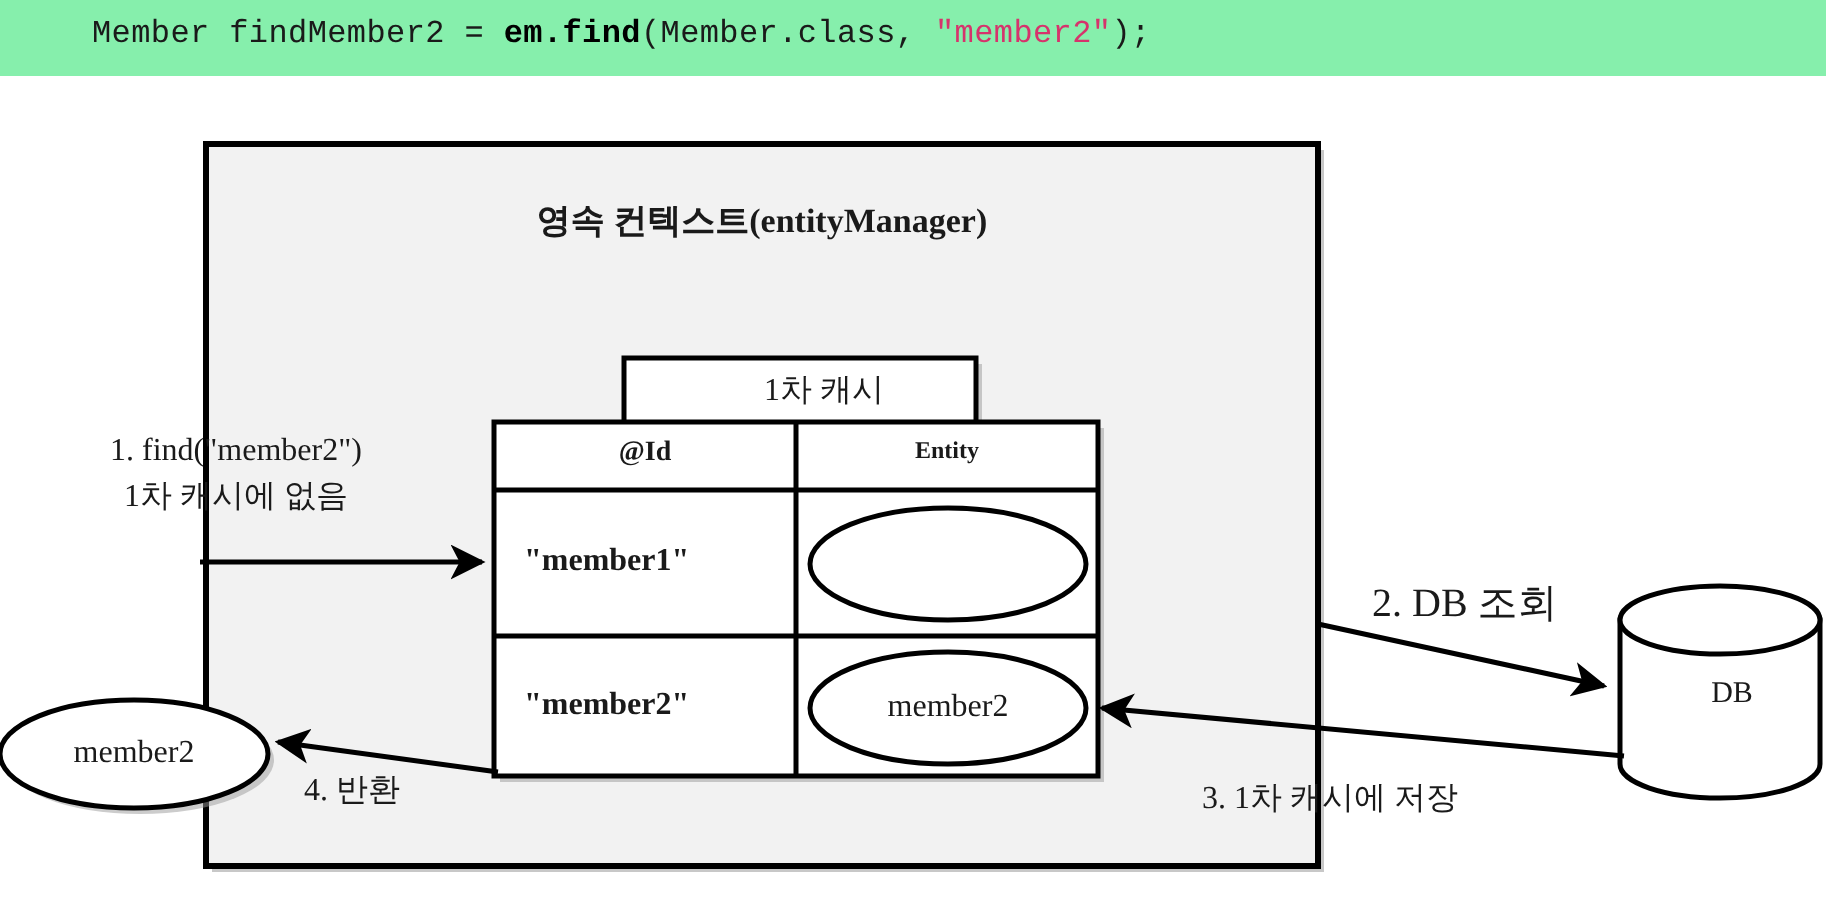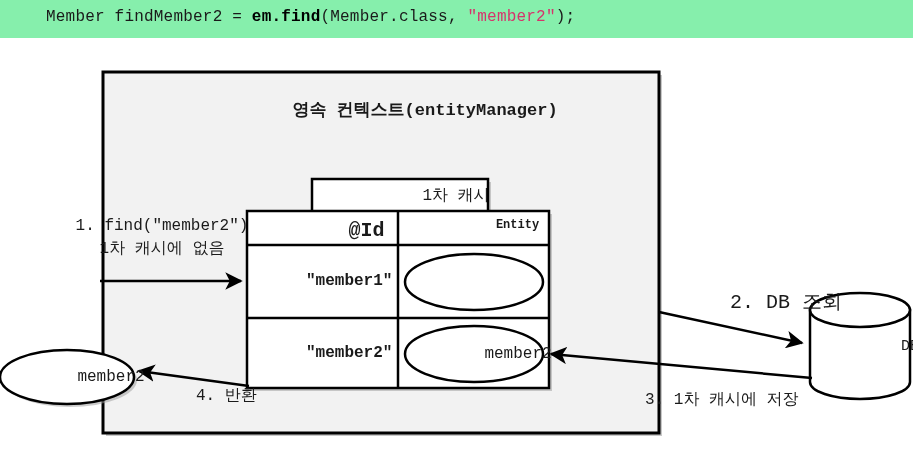"영속 컨텍스트(entityManager)" .lbl { font-family: Liberation Mono, monospace -> Liberation Serif, serif; padding-left: 44px -> none }
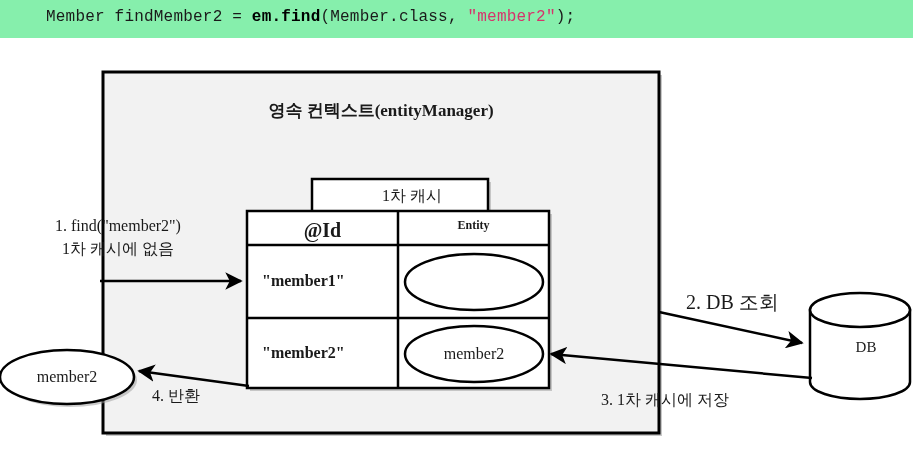"@Id" div.lbl { font-size: 20px -> 14px }
